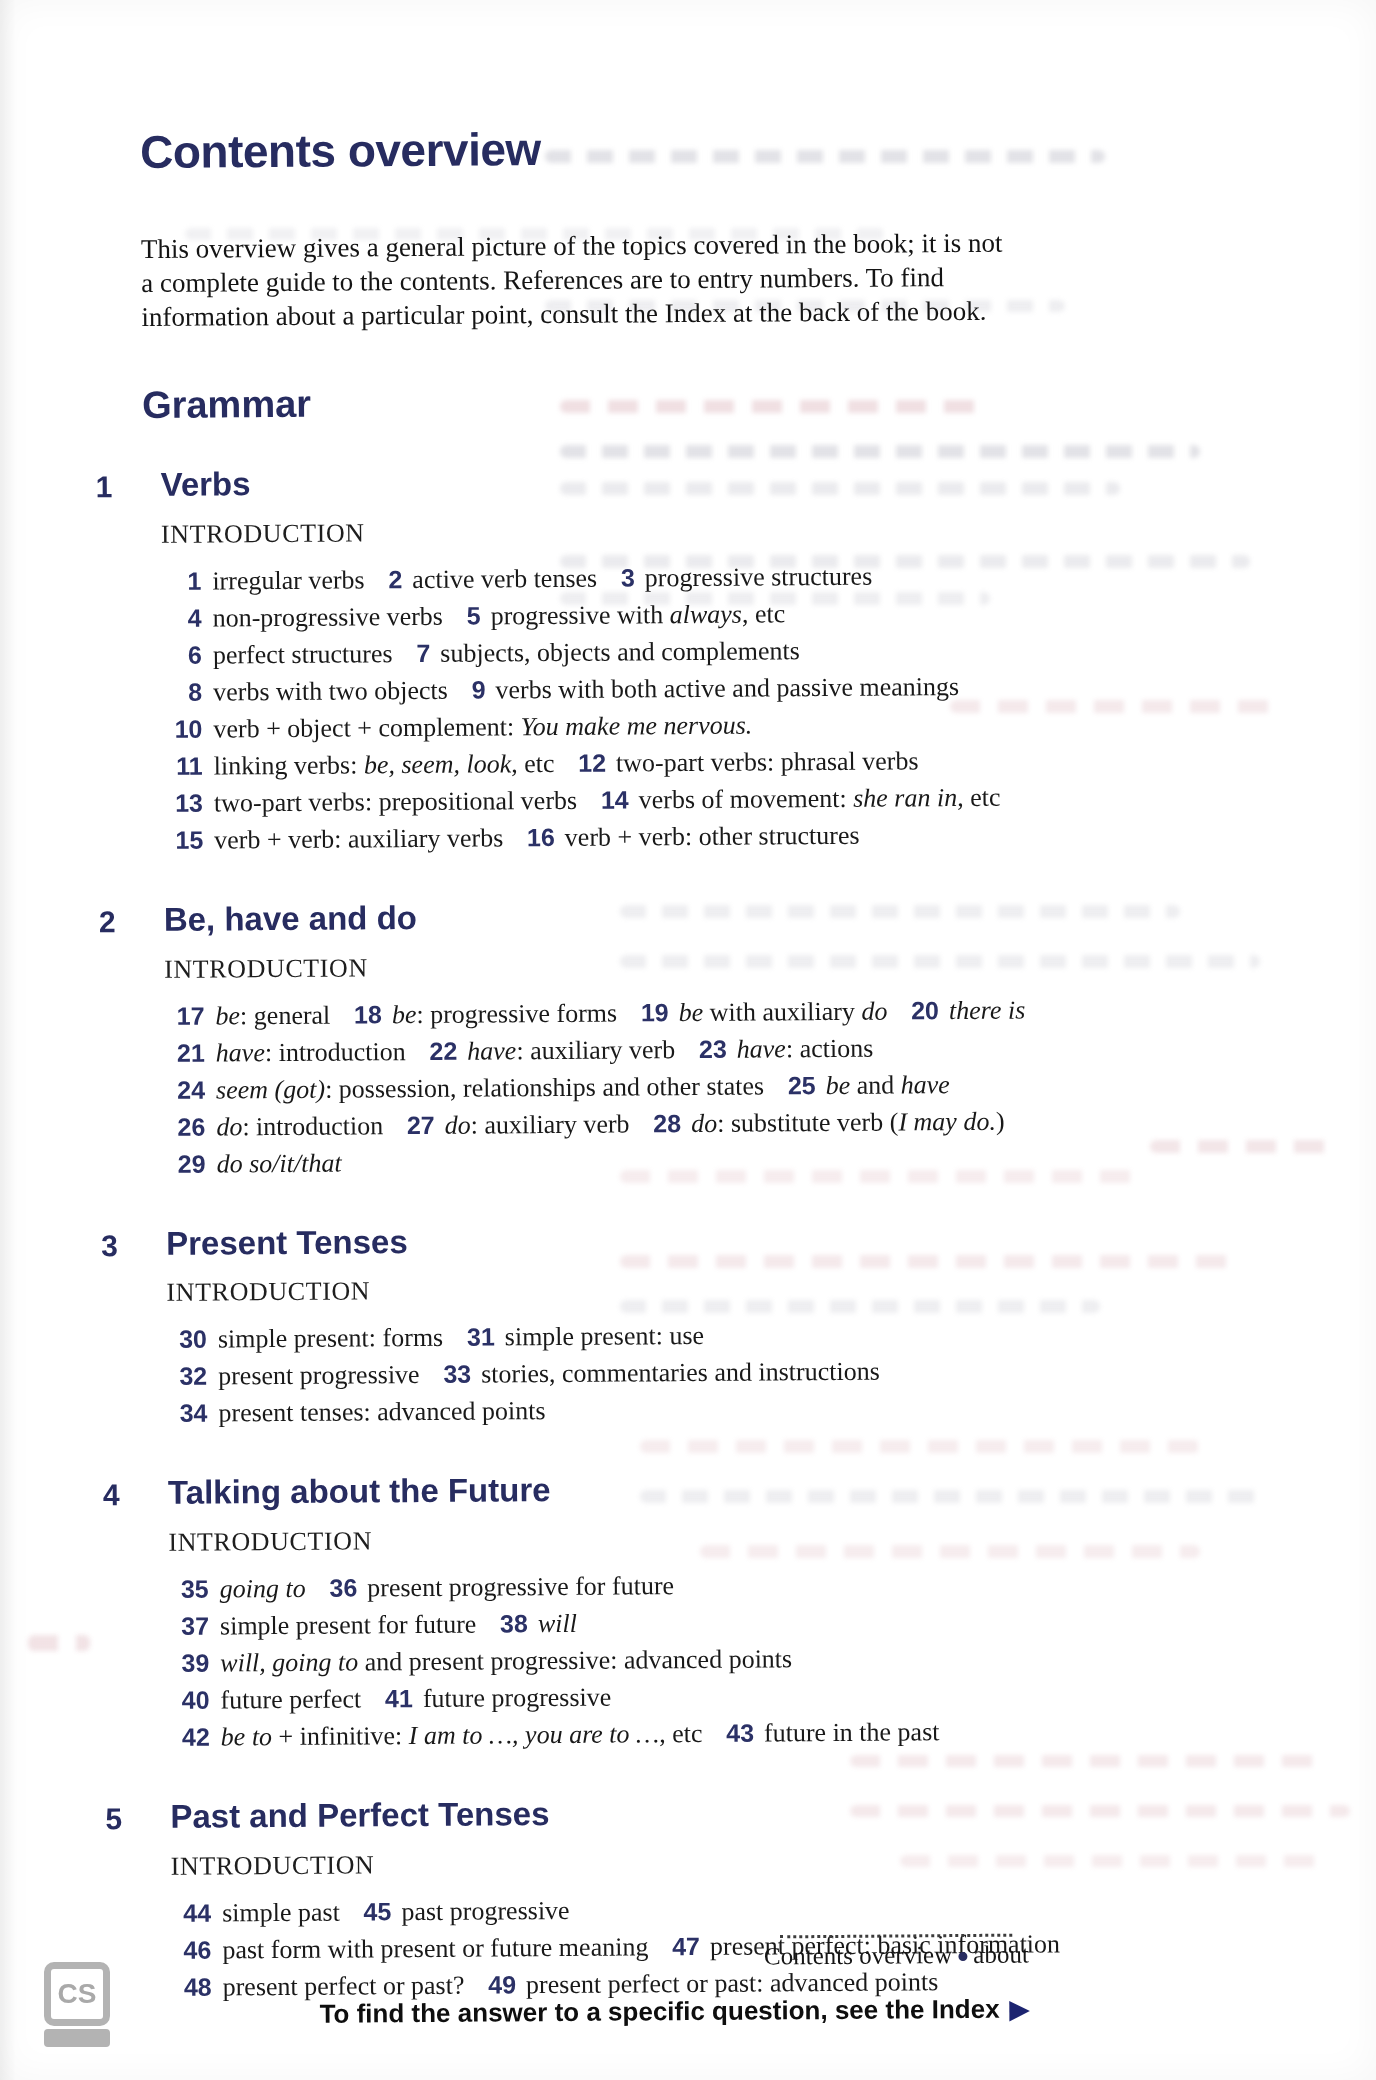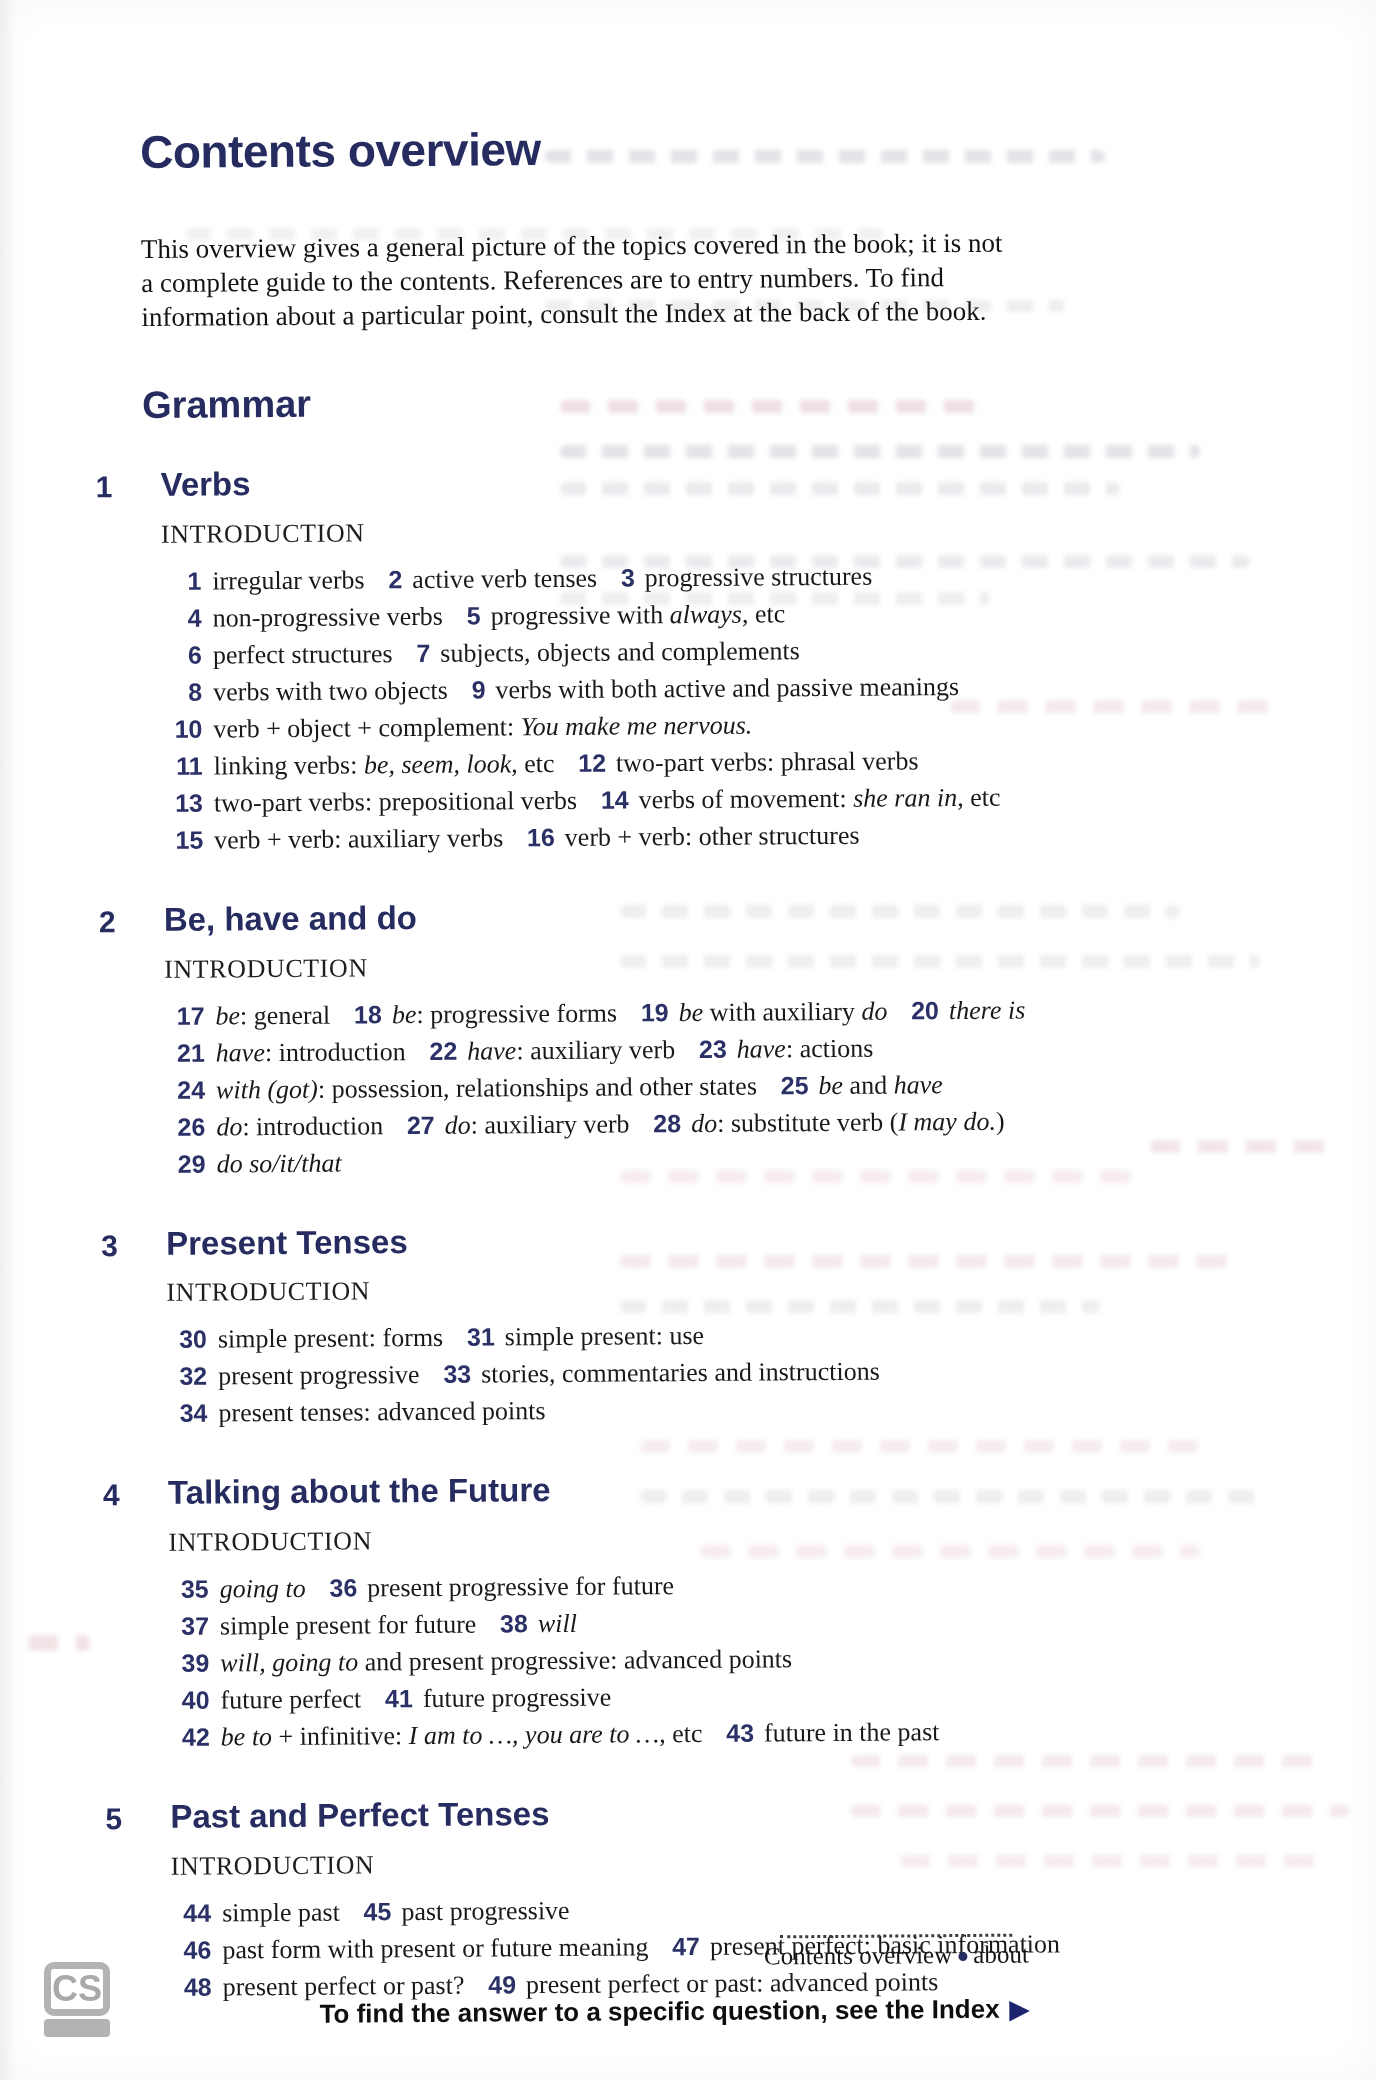"with (got)" span.ei { text: with -> seem }
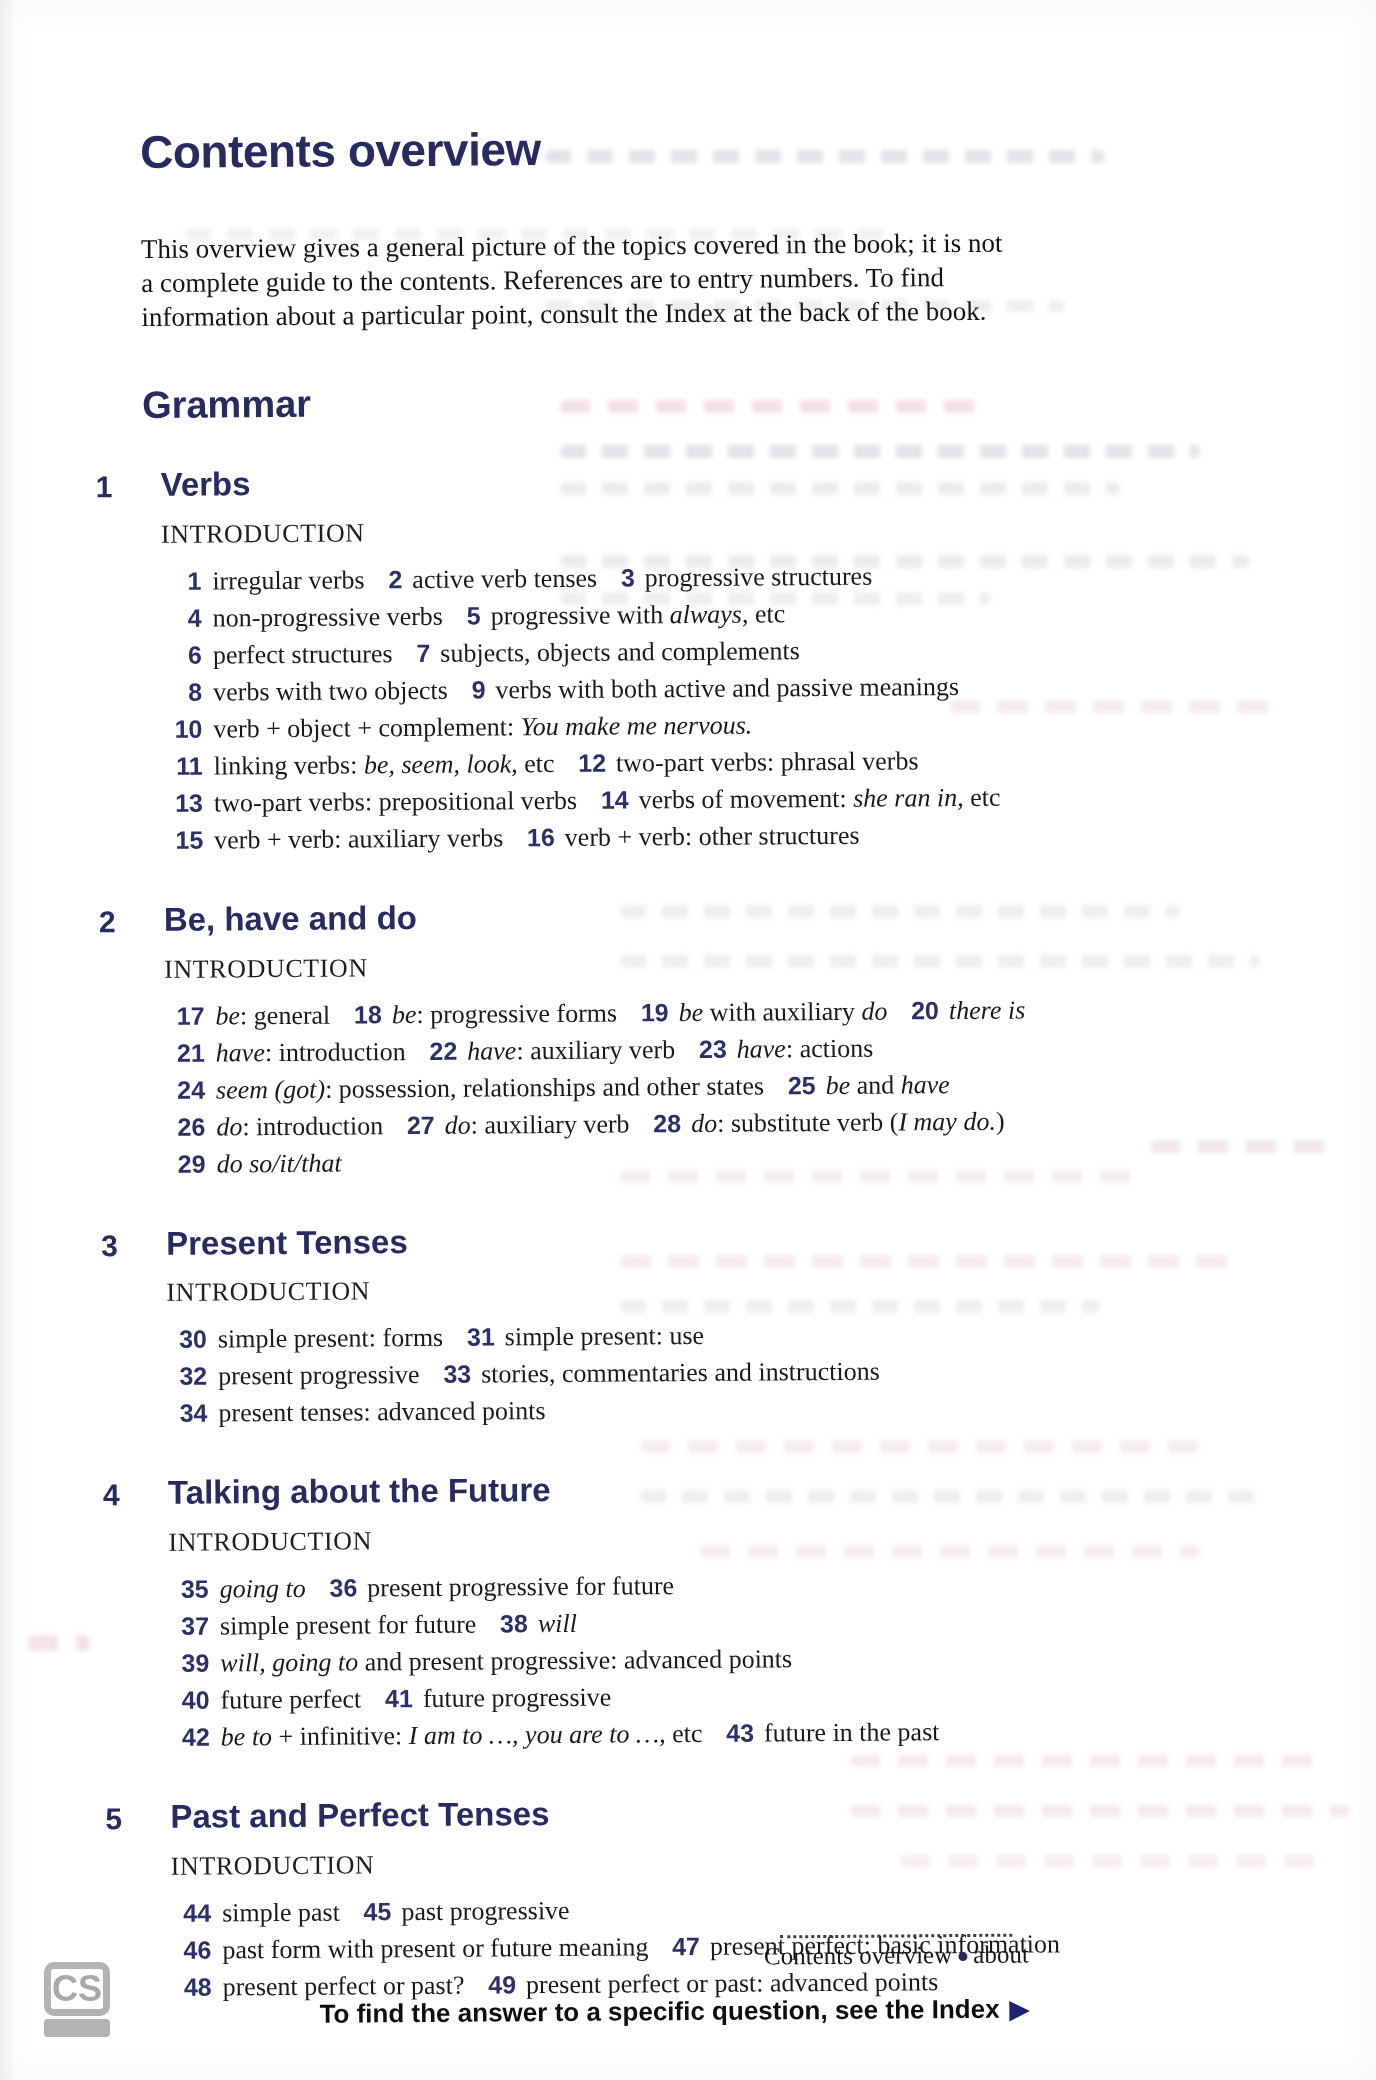"CS" .cs-box { font-size: 36px -> 28px; height: 54px -> 64px }
